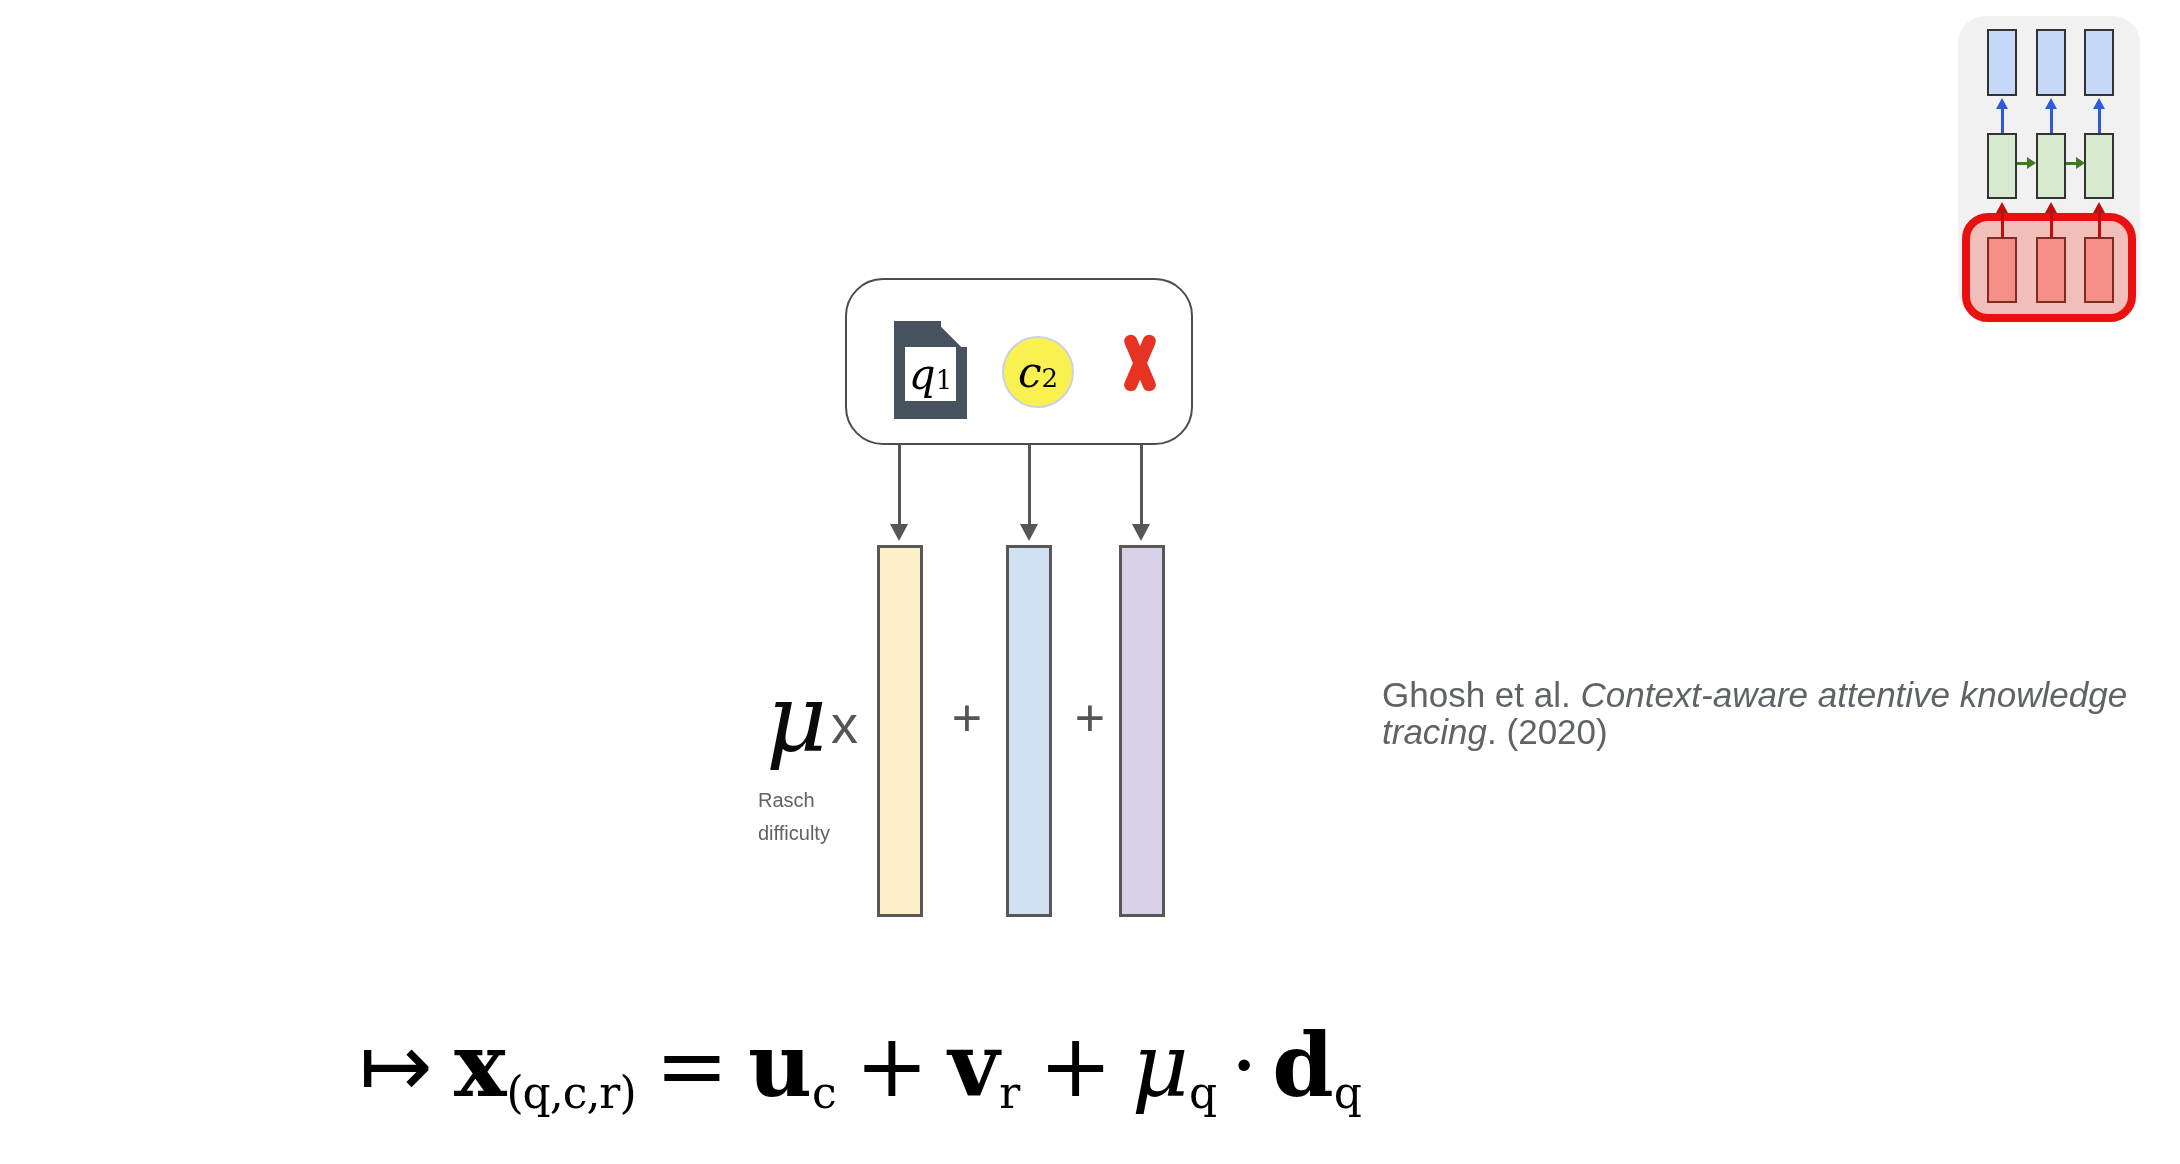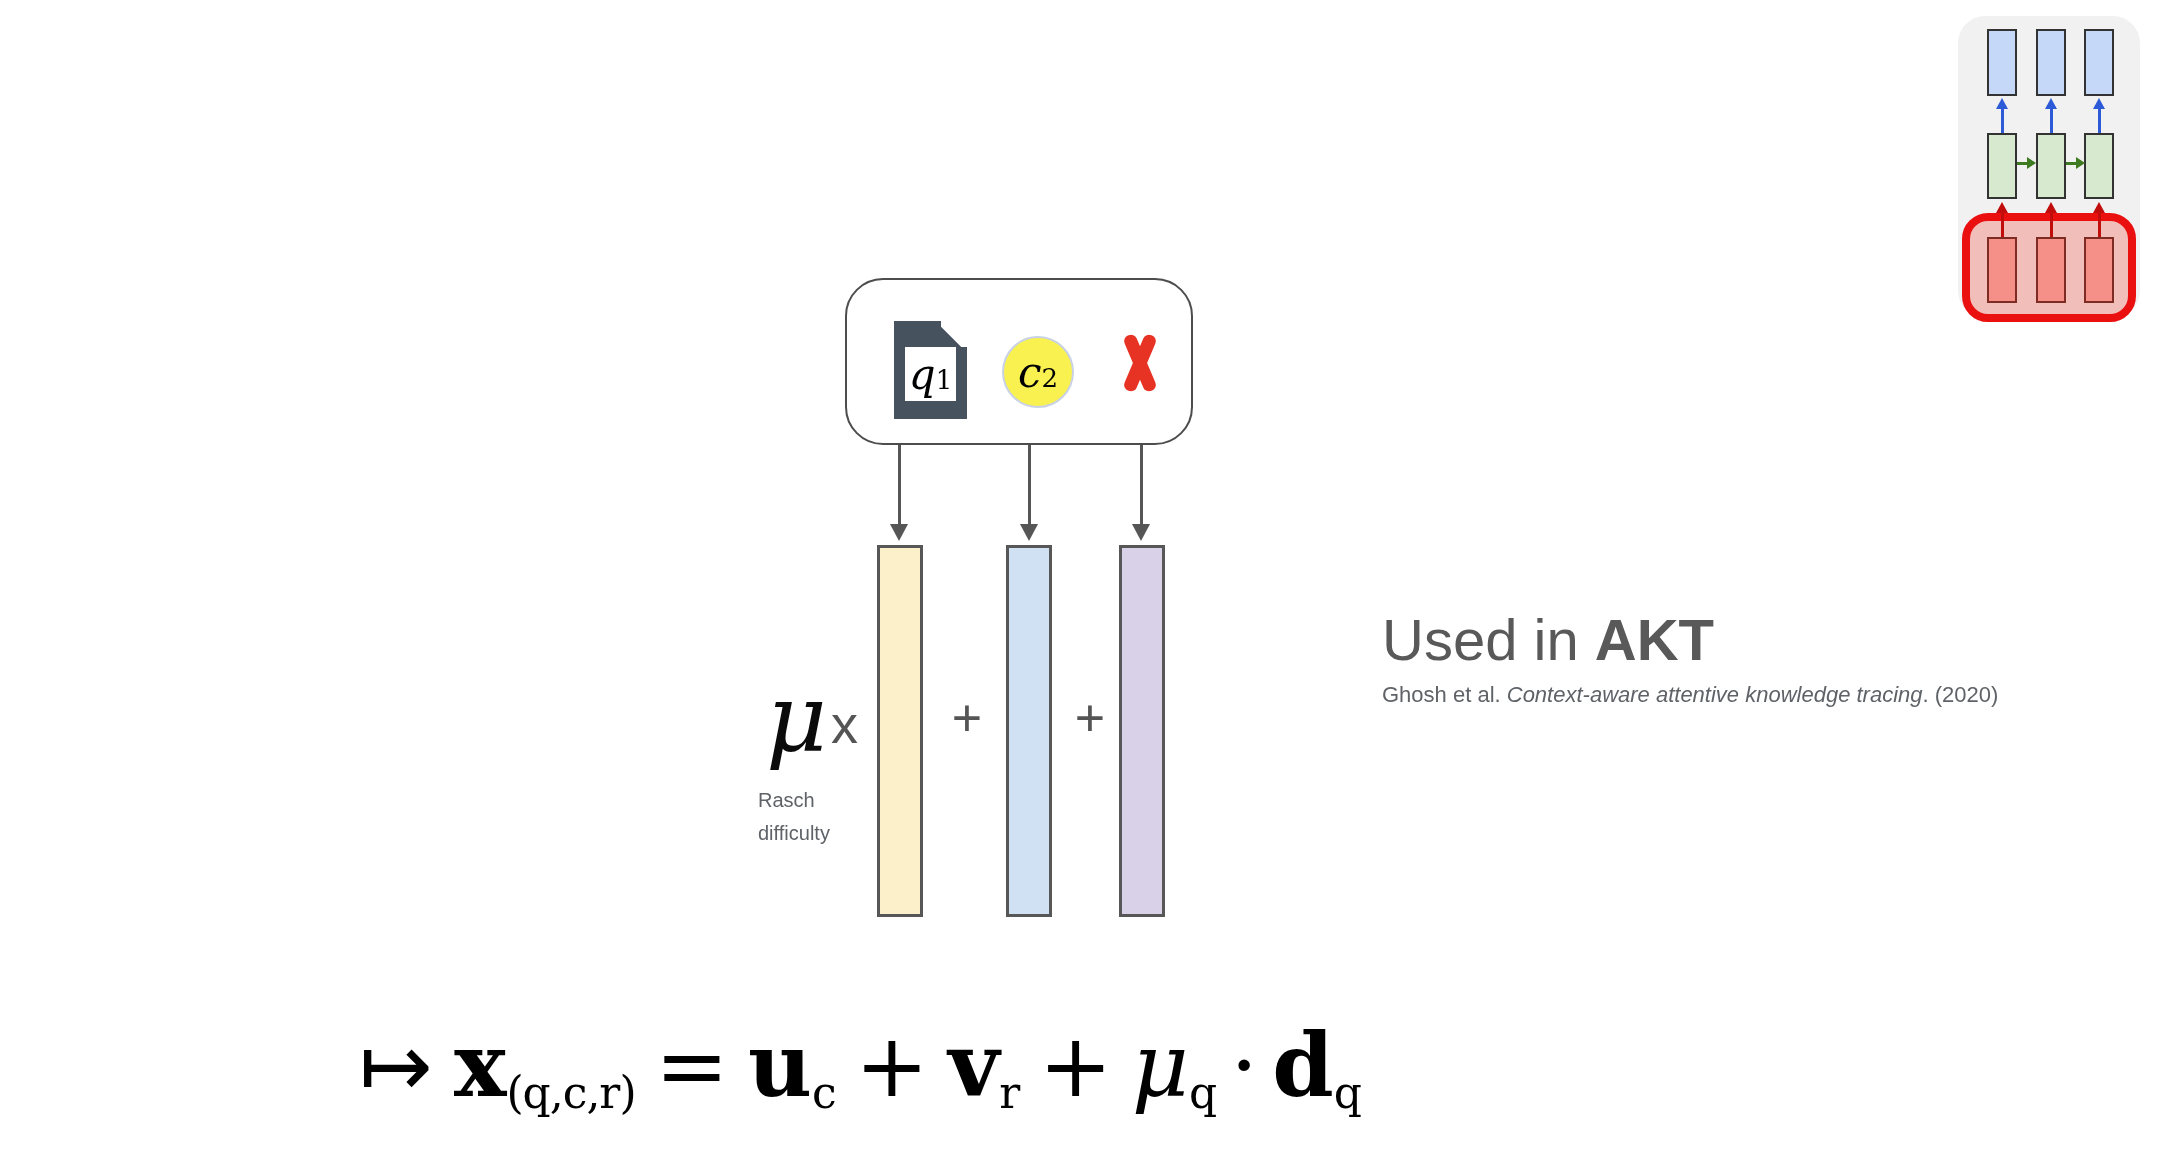"Used in AKT" div.usedin { html: <div><span>Used in </span><b>AKT</b></div> -> none }
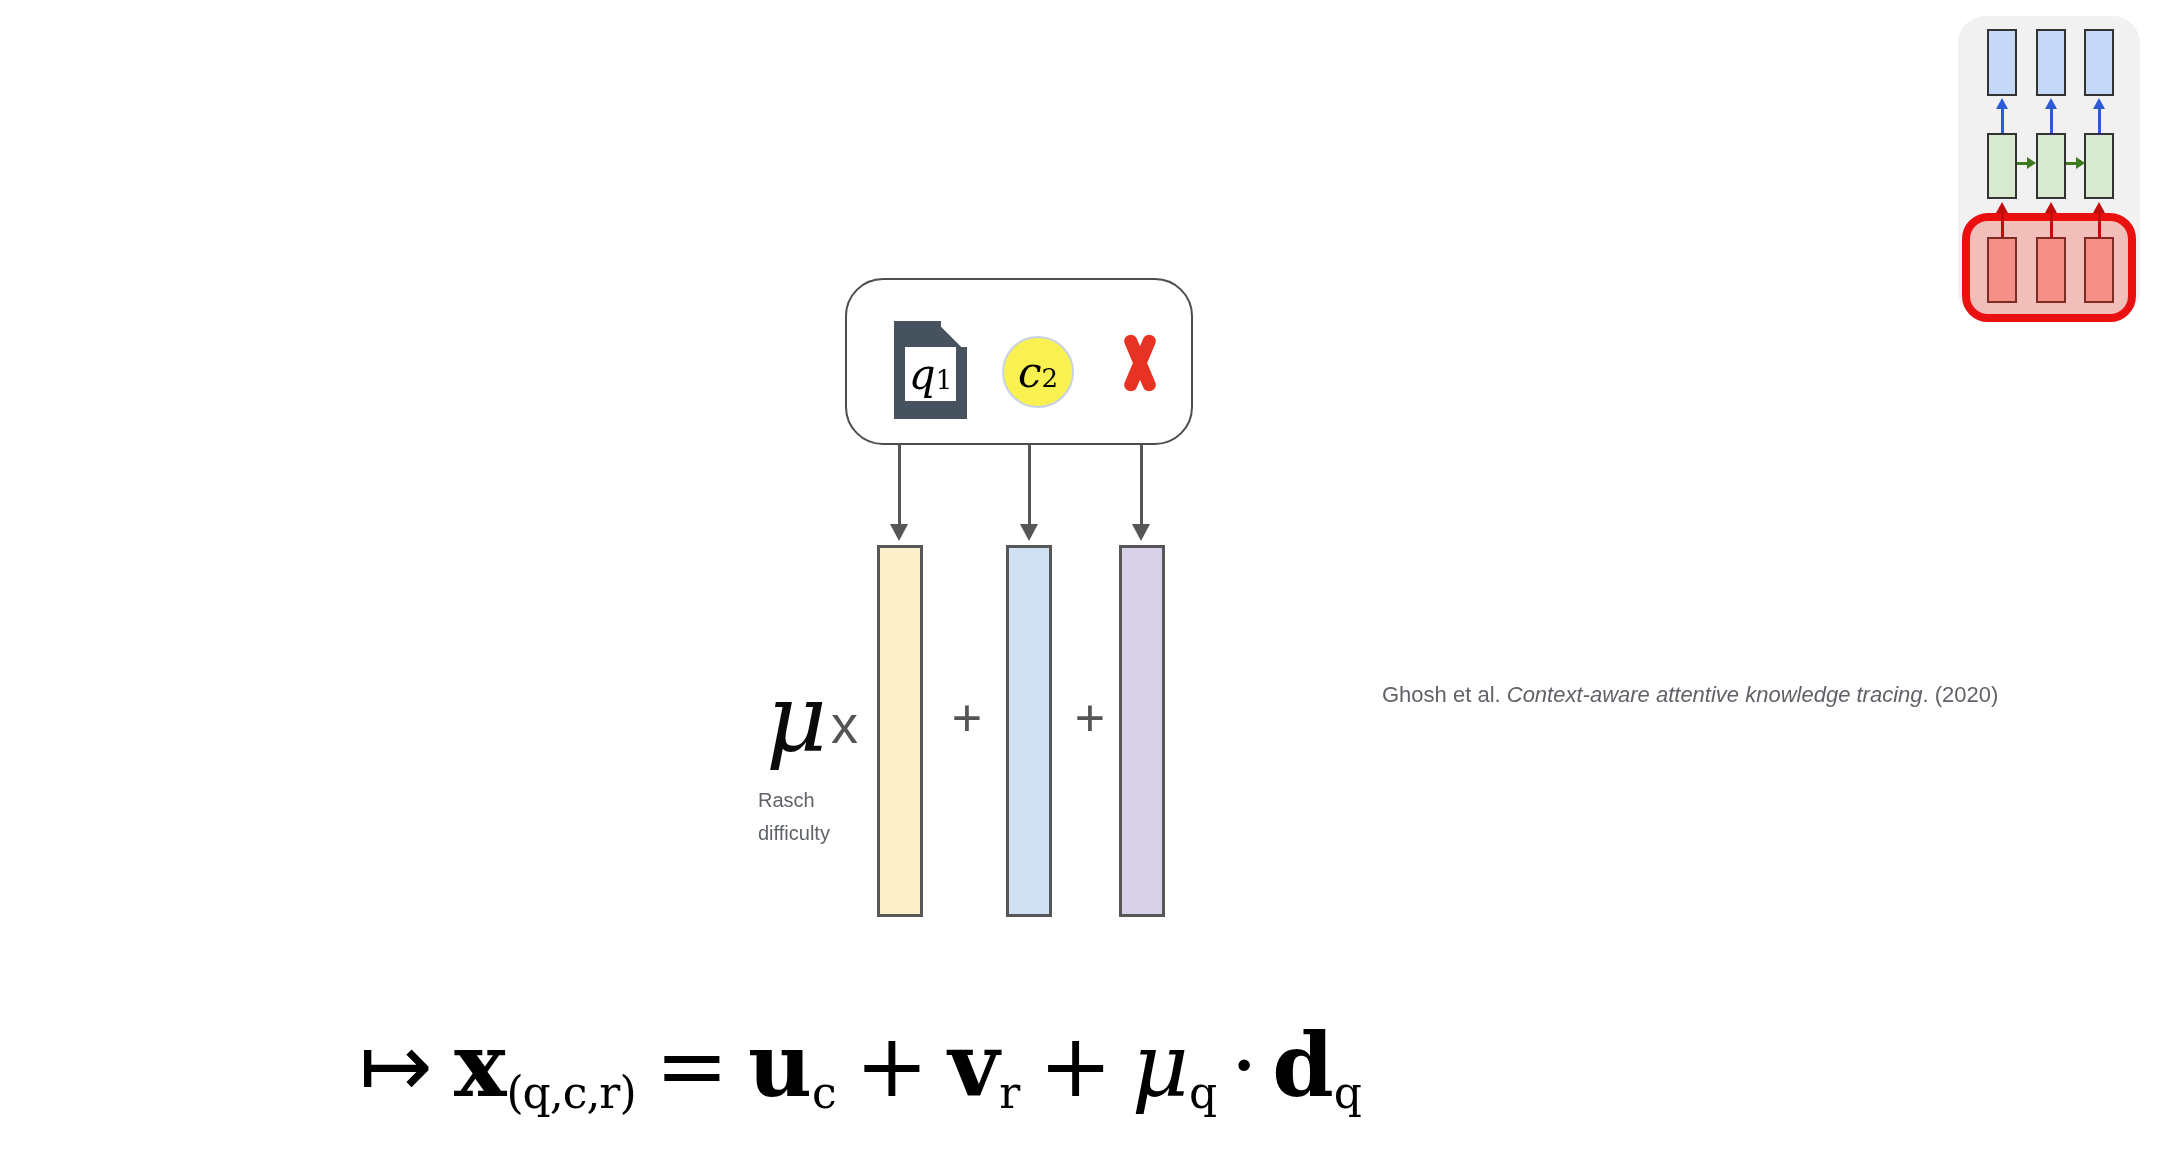"Ghosh et al. Context-aware attentive" .cite { font-size: 22px -> 35px }
